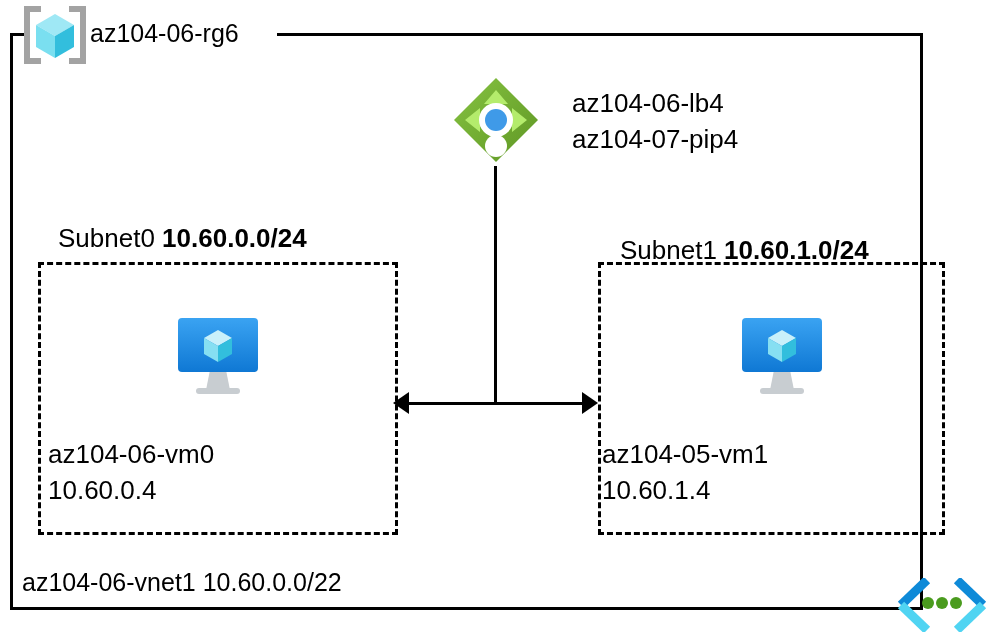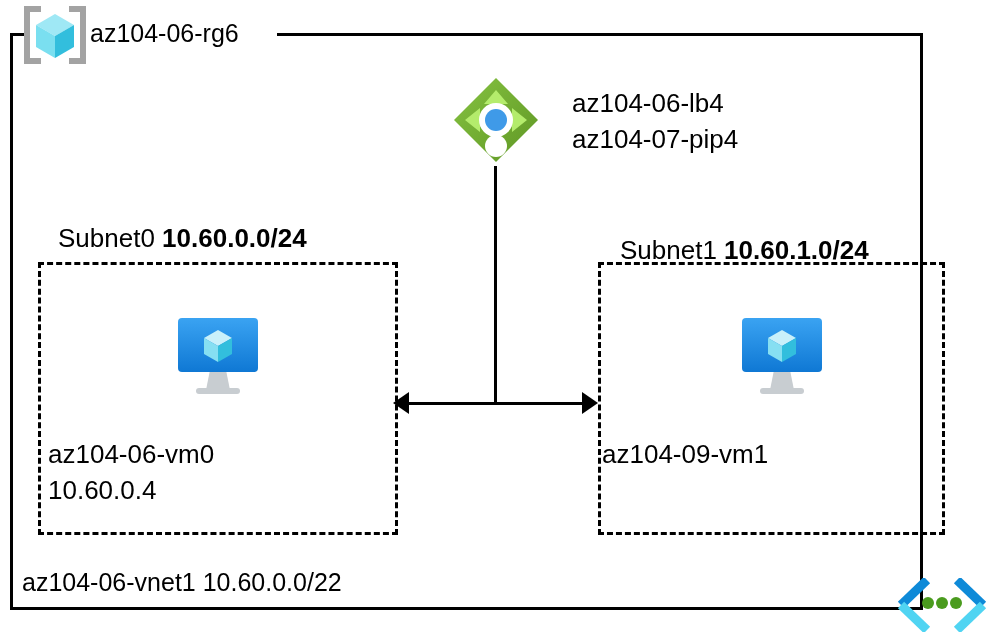"az104-09-vm1" div { text: az104-09-vm1 -> az104-05-vm1 }
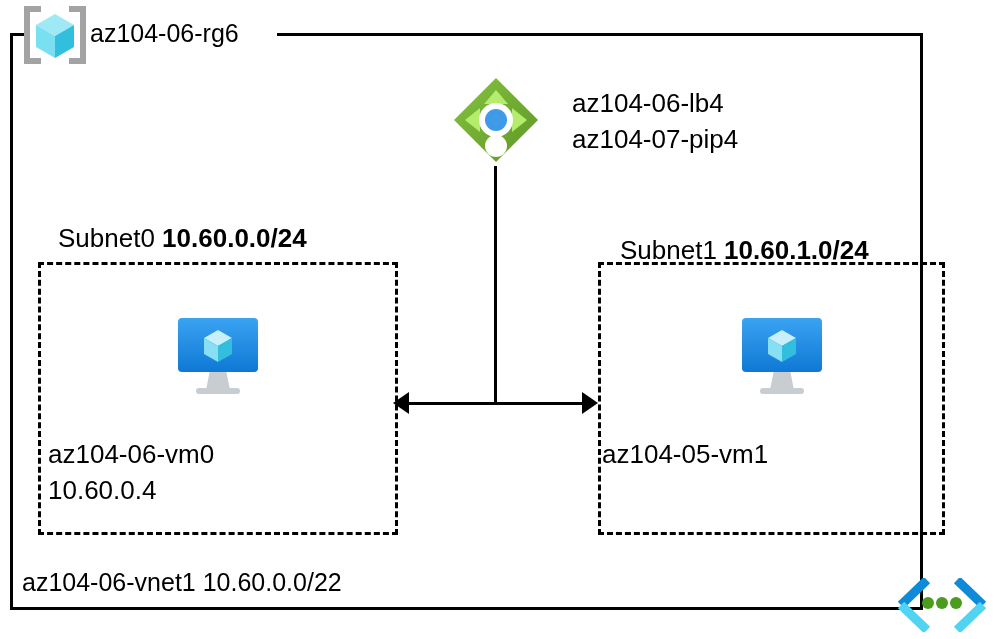"10.60.1.4" div { html: none -> <div>10.60.1.4</div> }
